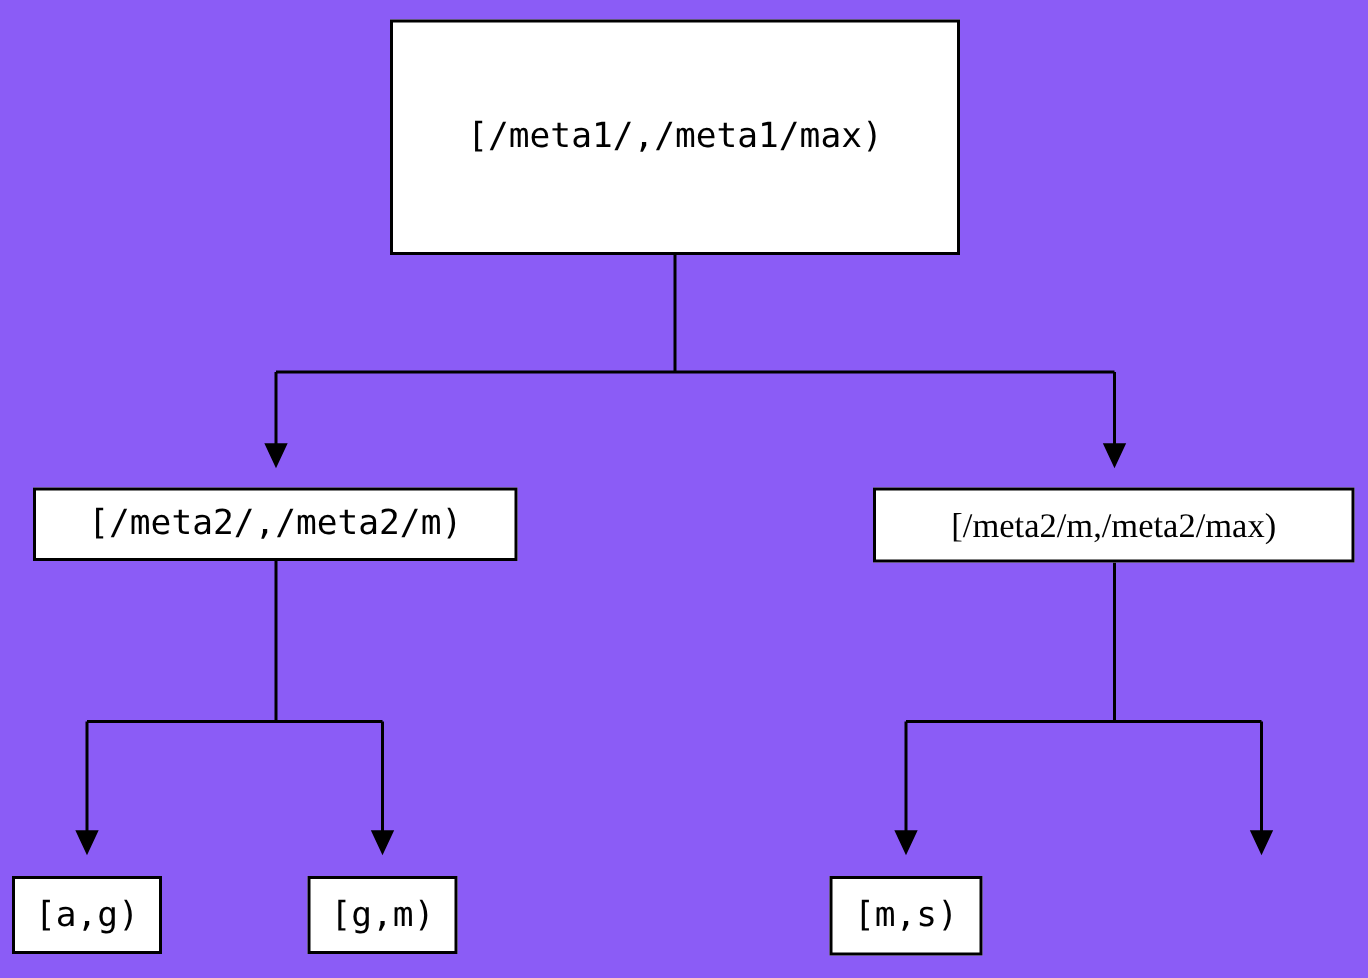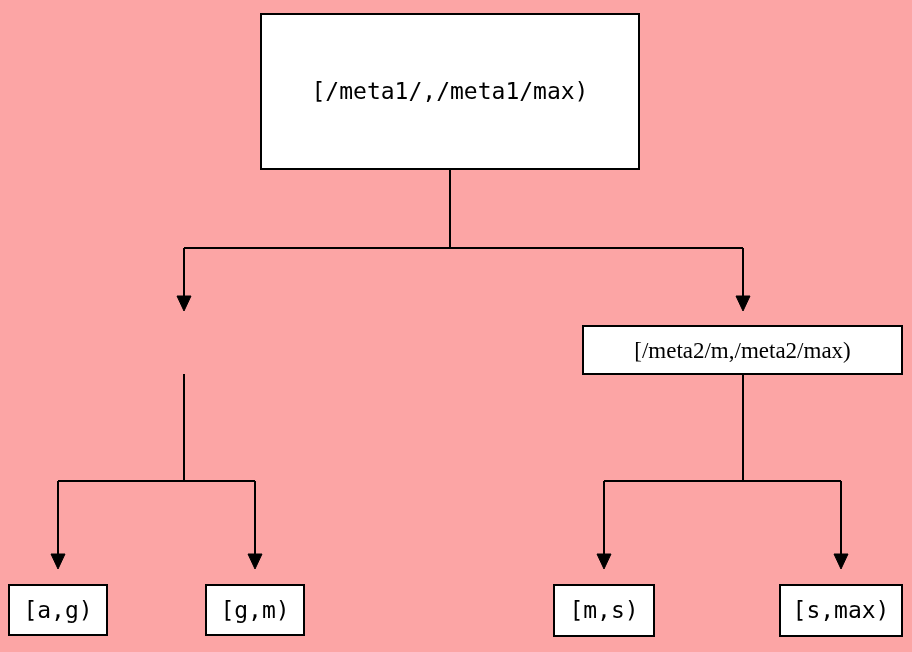"[/meta1/,/meta1/max)" .canvas { background: #fca5a5 -> #8b5cf6 }
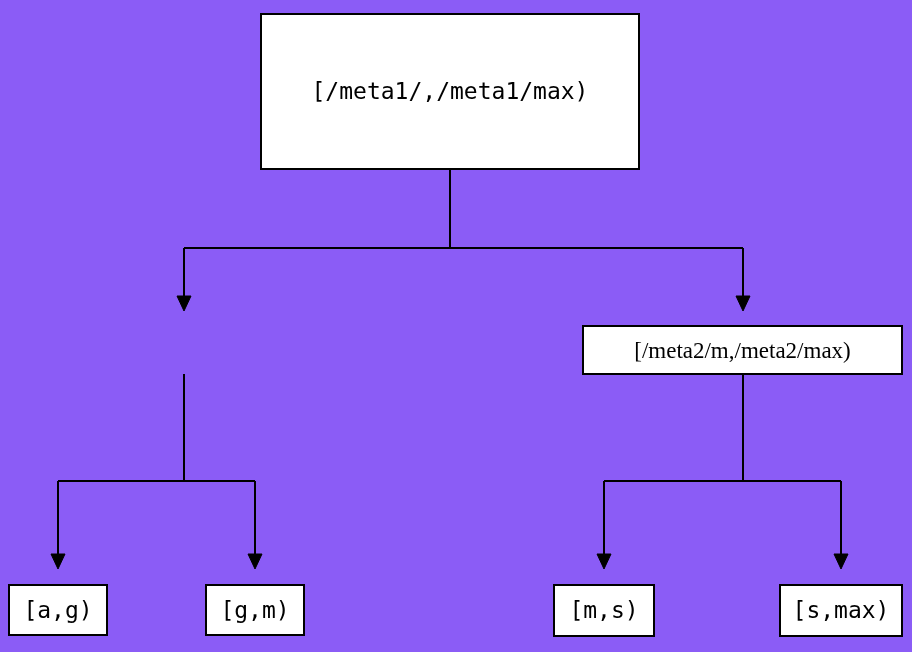"[/meta2/,/meta2/m)" div.node { html: none -> <div> <span>[/meta2/,/meta2/m)</span> </div> }
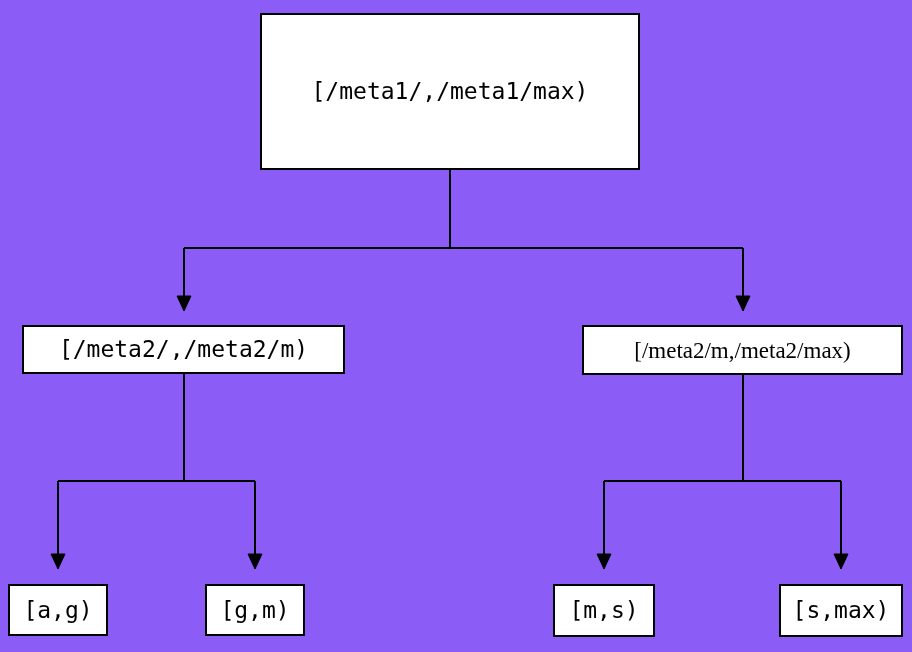"[s,max)" div.node { html: <div> <span>[s,max)</span> </div> -> none }
